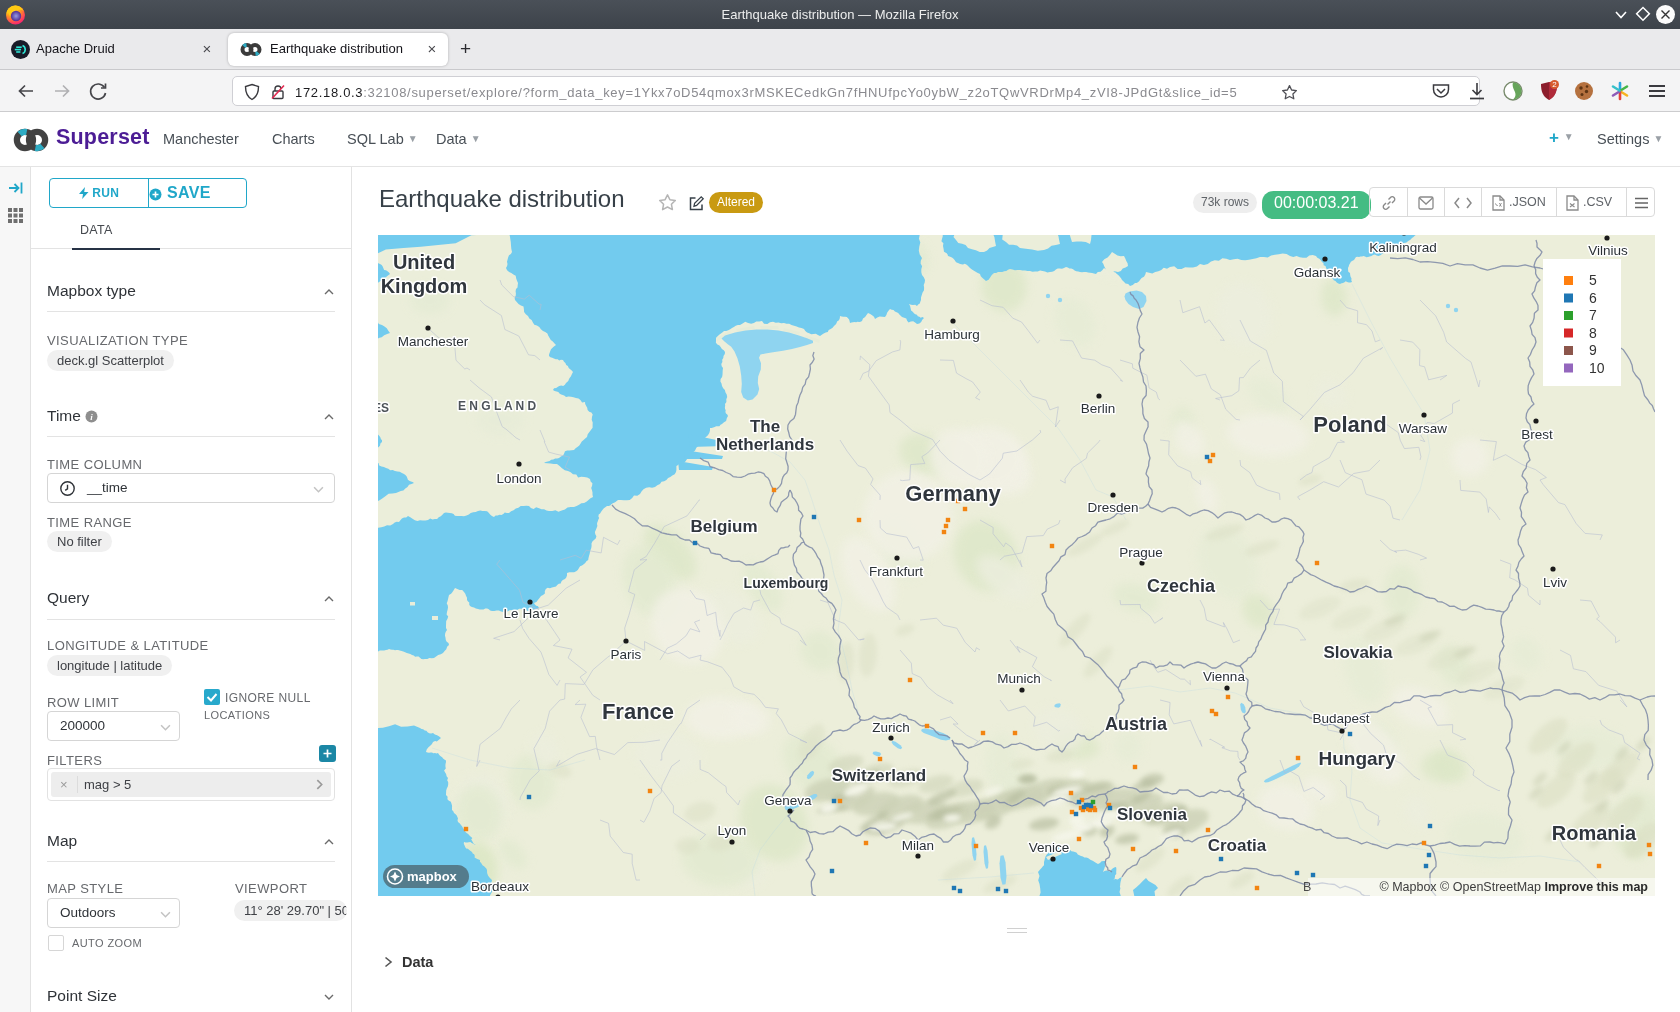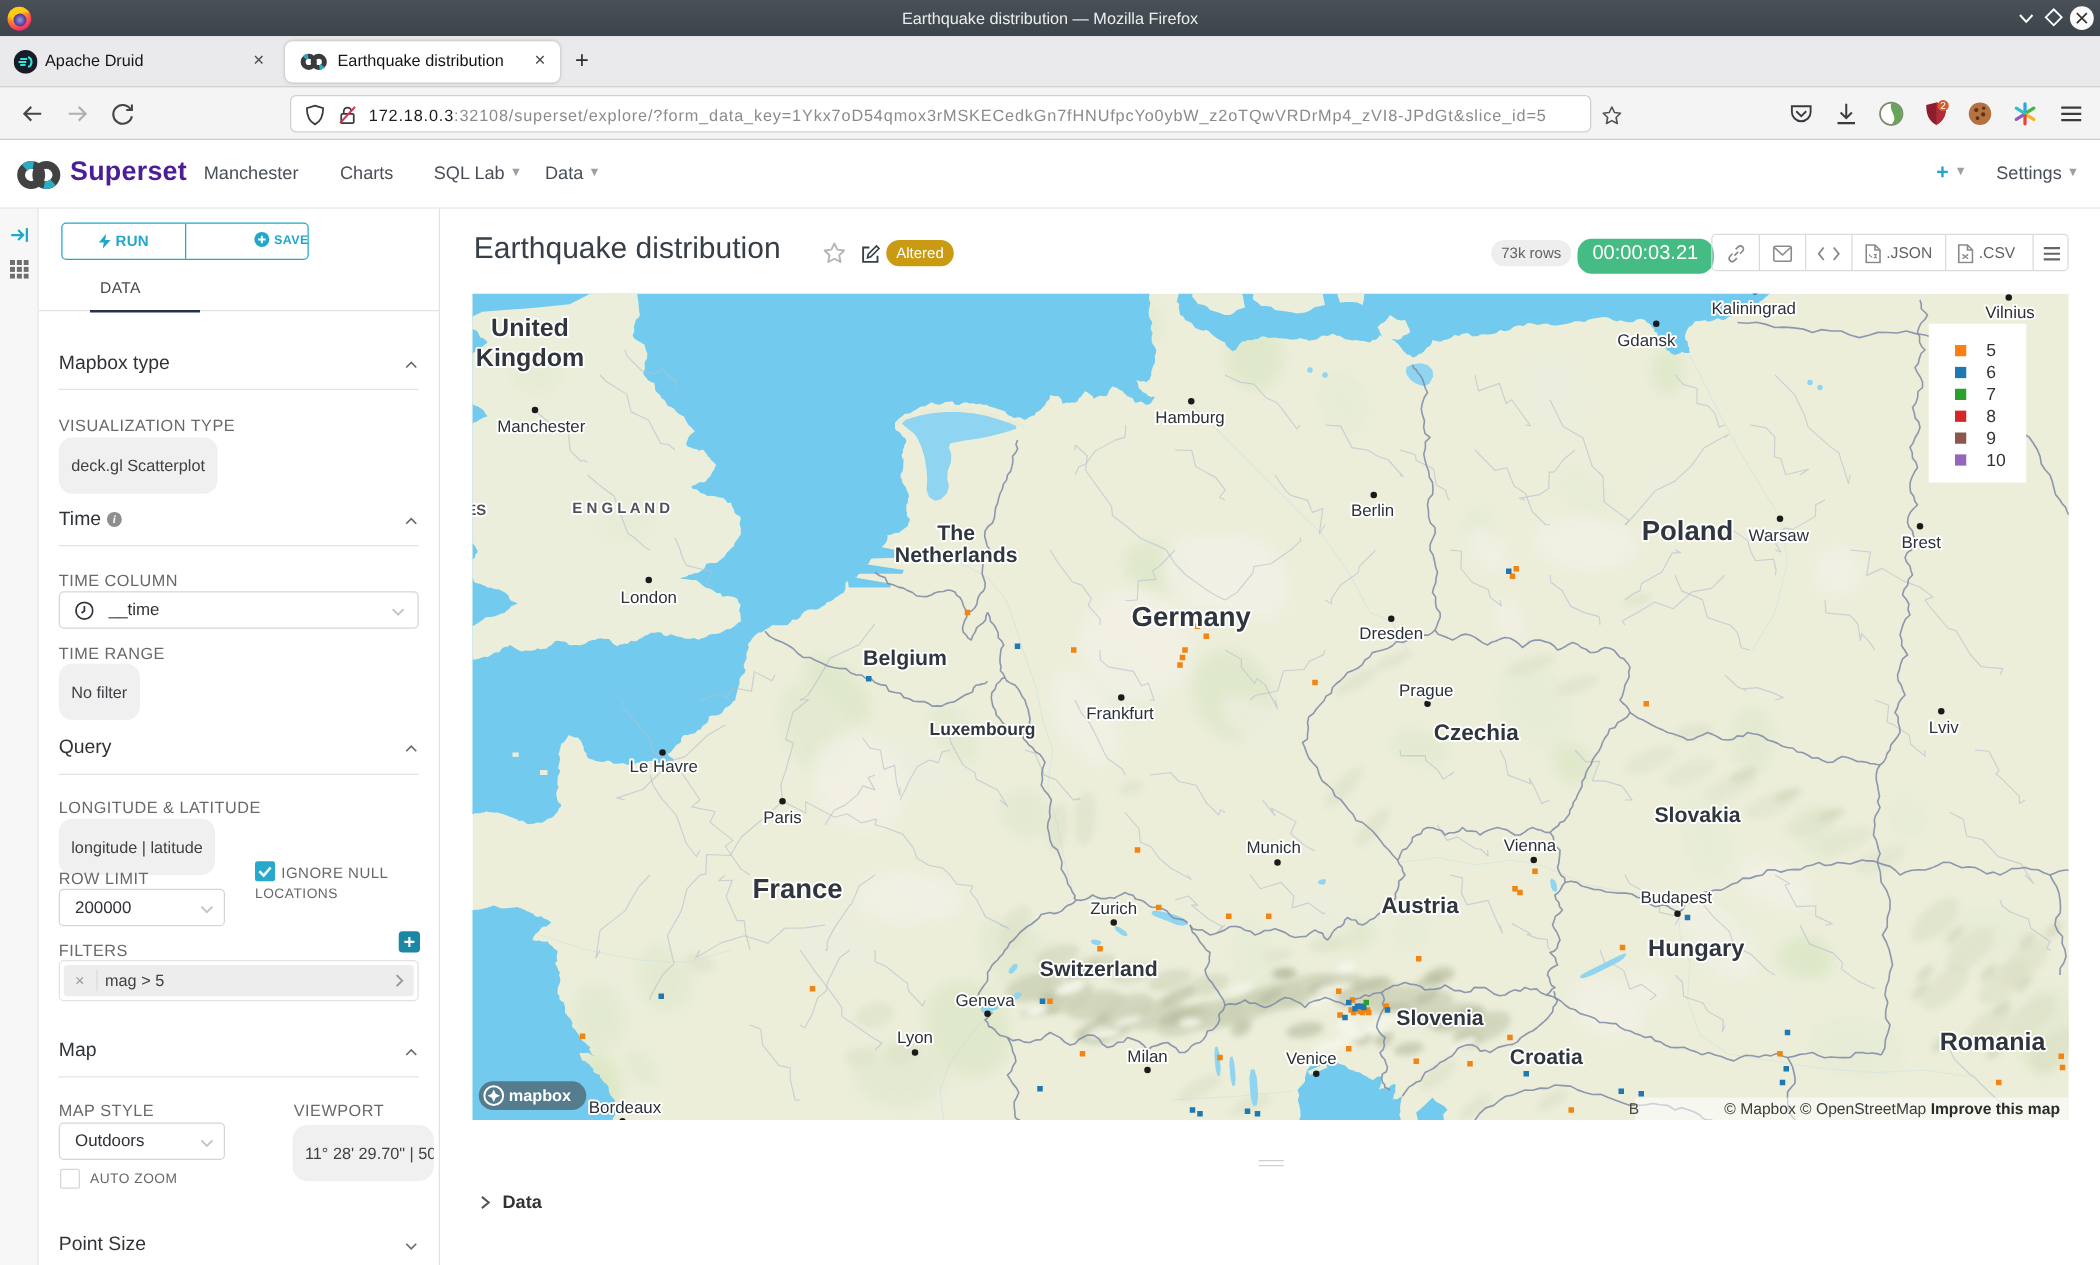"172.18.0.3:32108/superset/explore/?form_" #urlbox { width: 1041px -> 1248px }
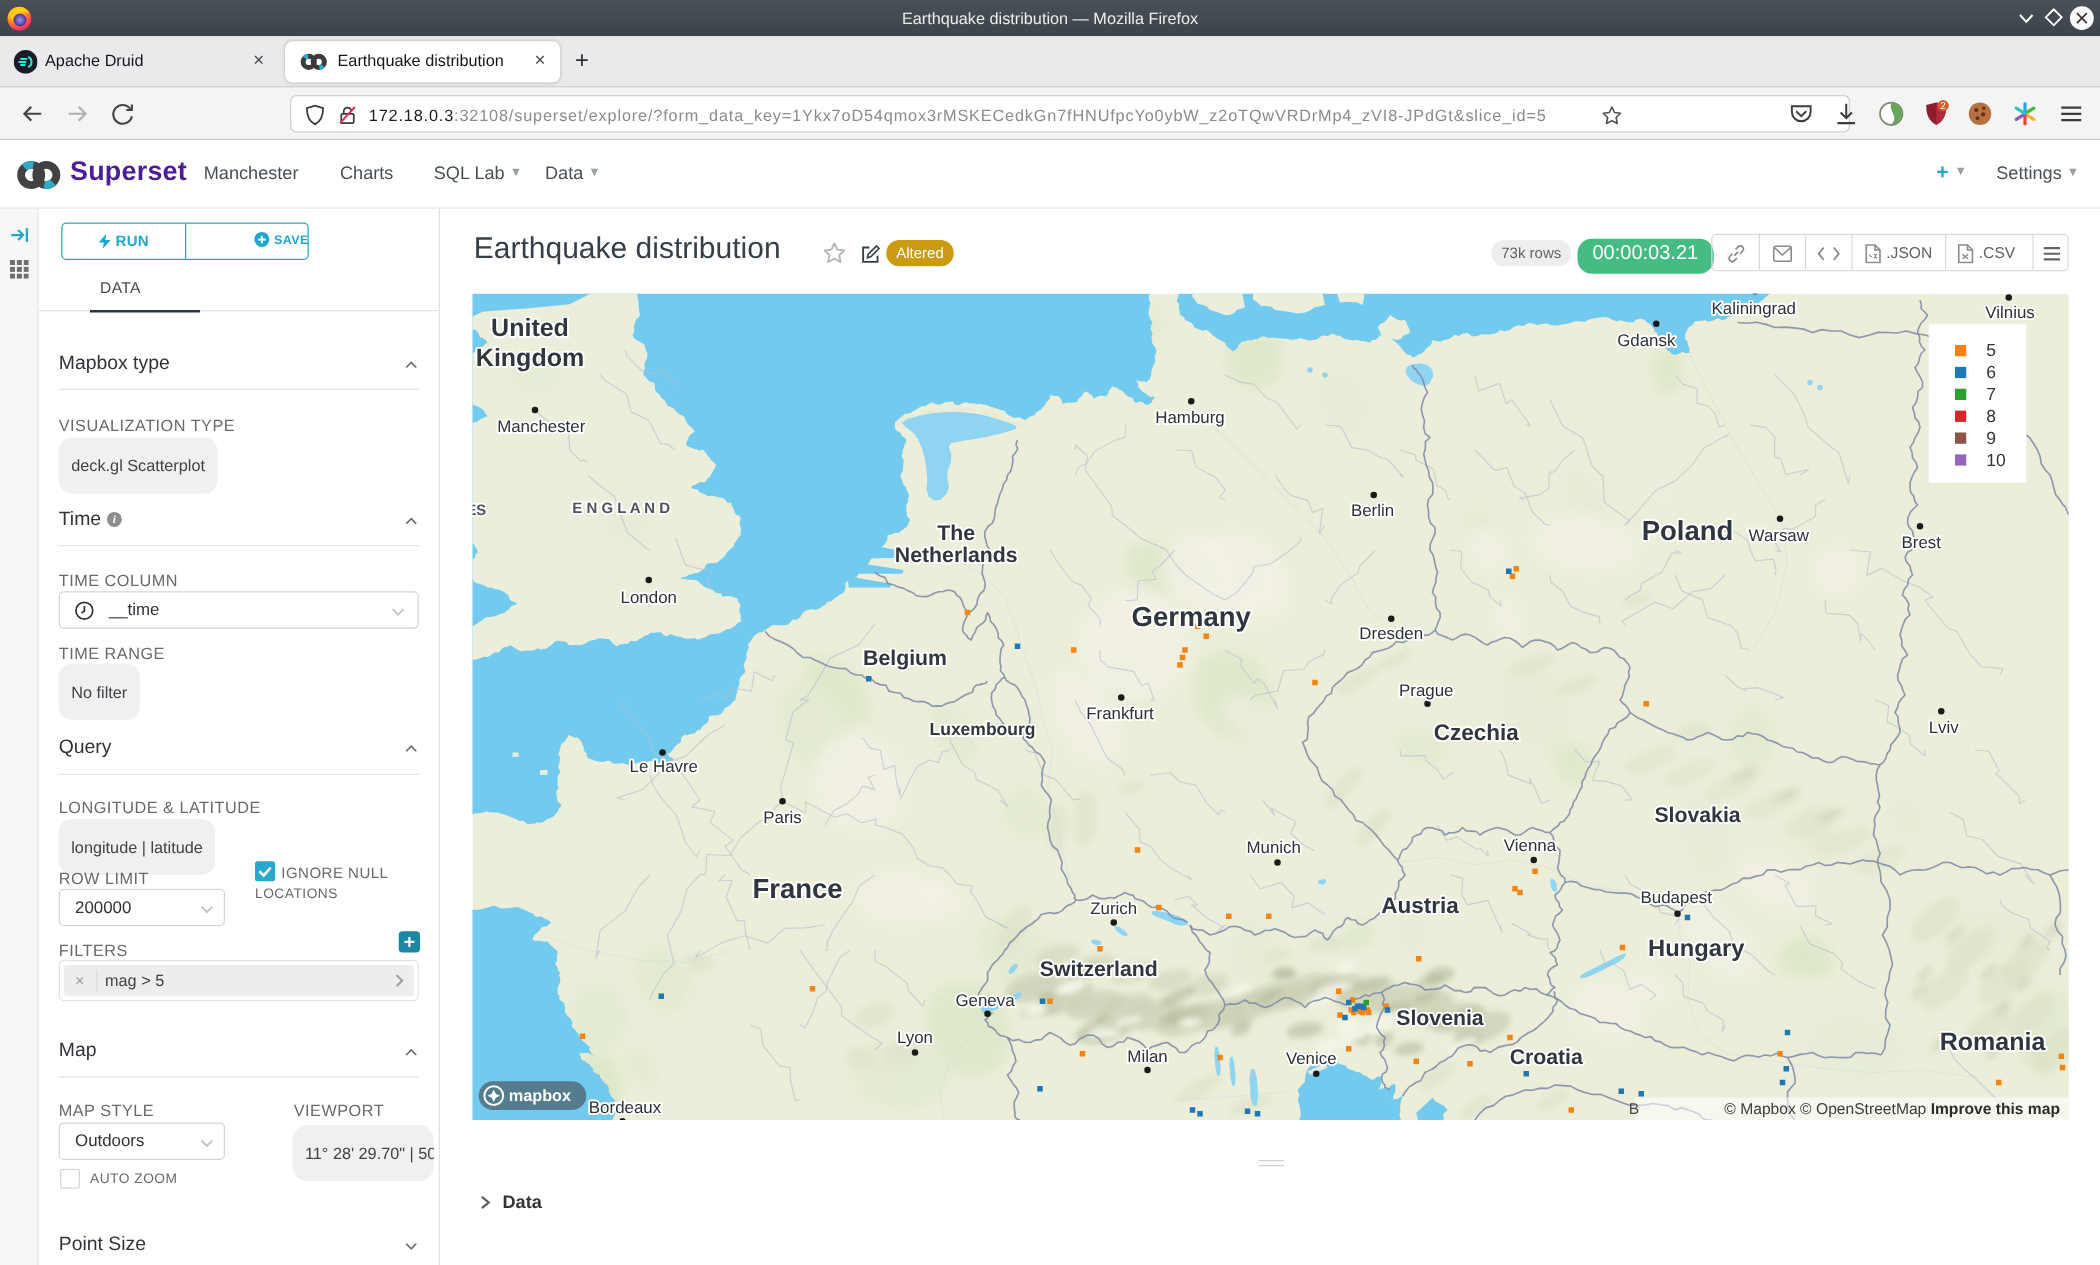"SAVE" div.abs { font-size: 10px -> 16px; left: 99px -> 81px; text-align: right -> center }
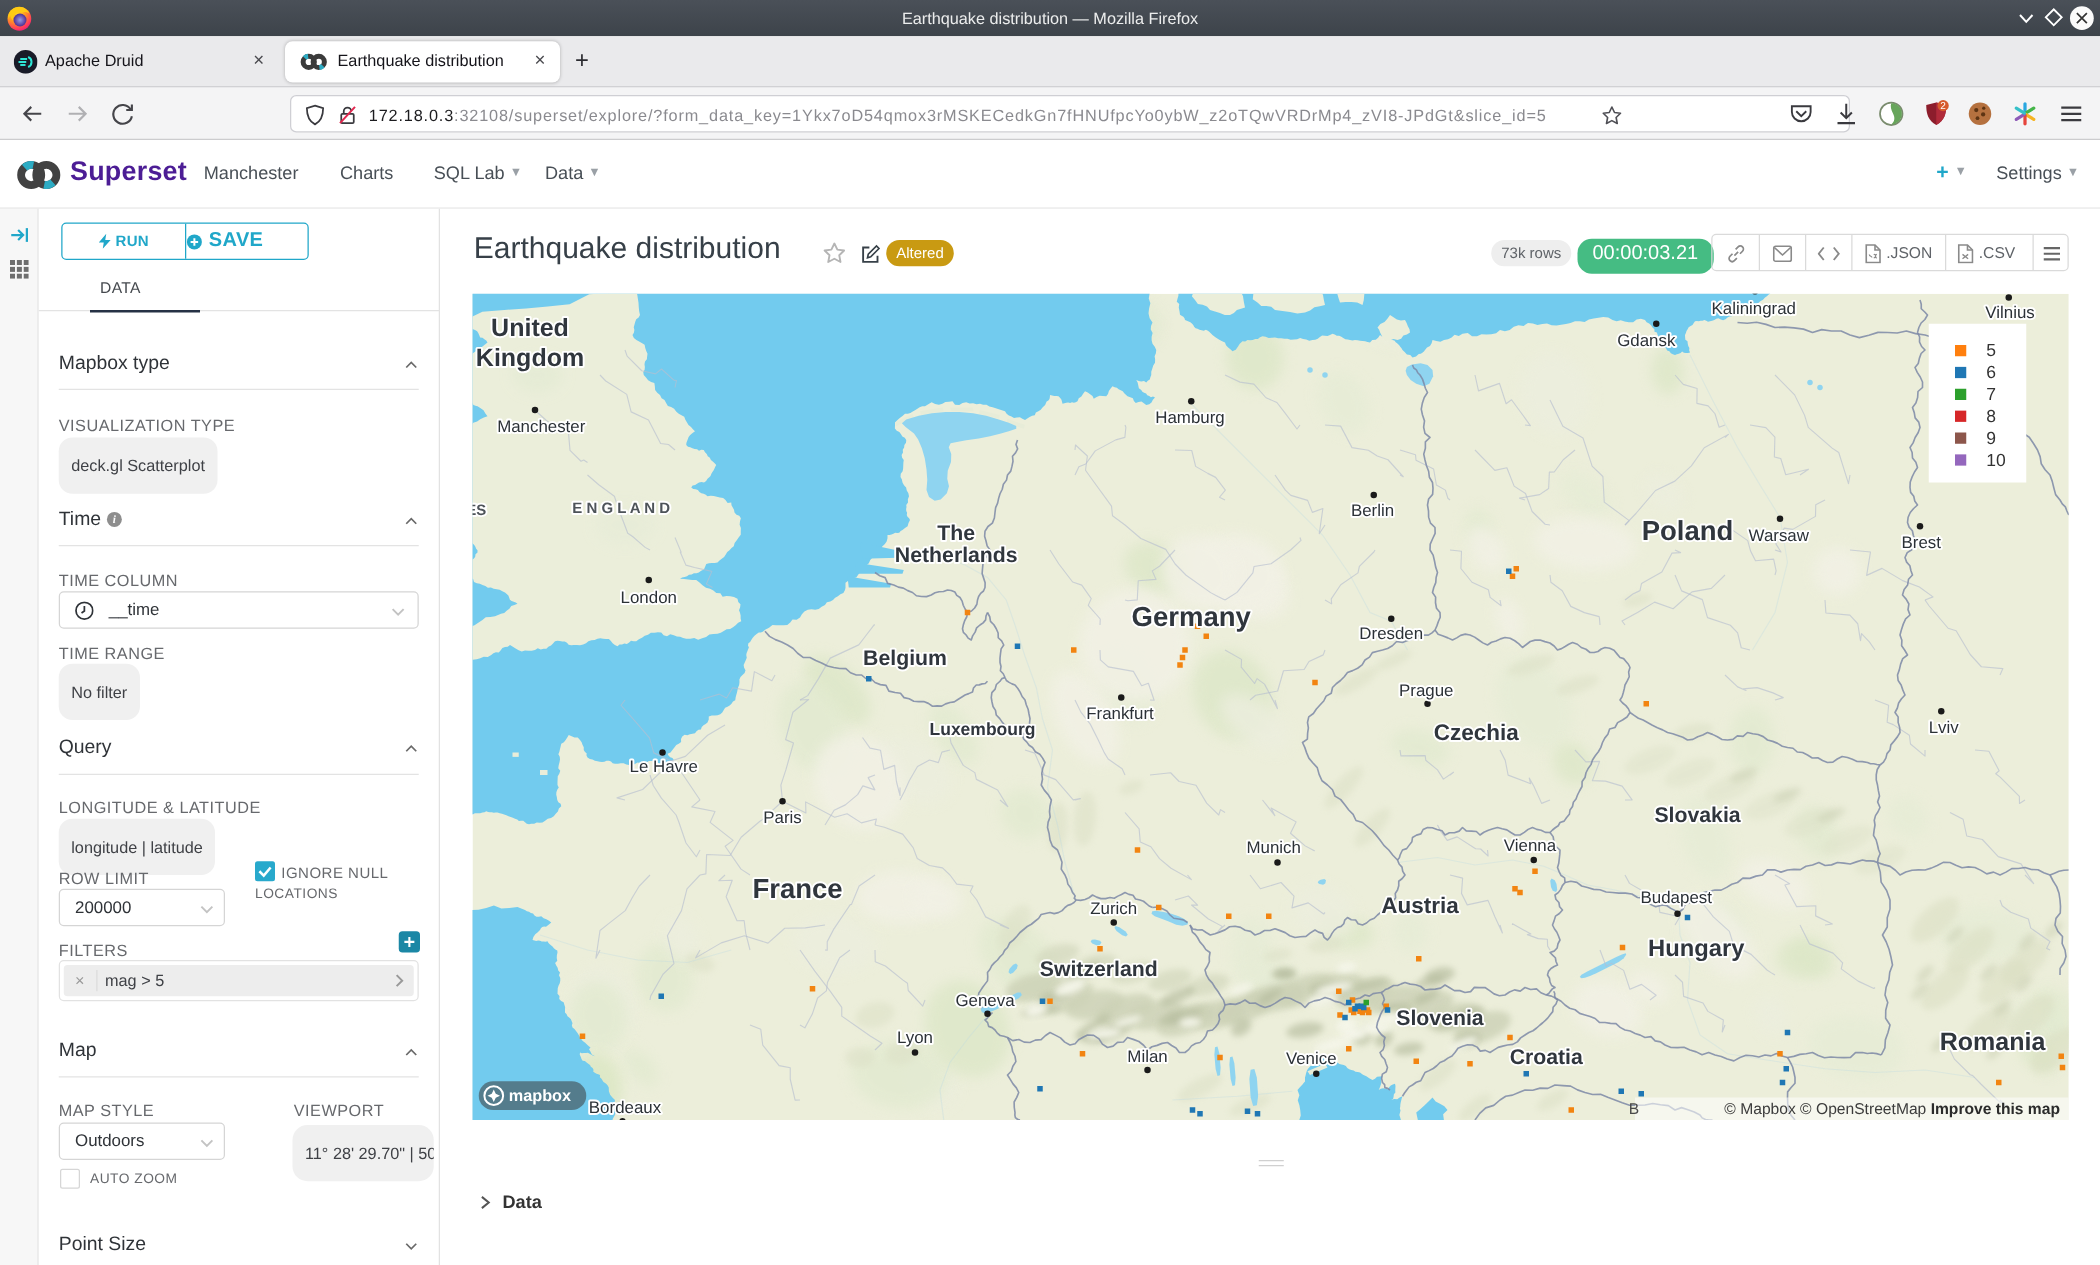"deck.gl Scatterplot" .pill { padding: 15px 10px -> 3px 10px }
